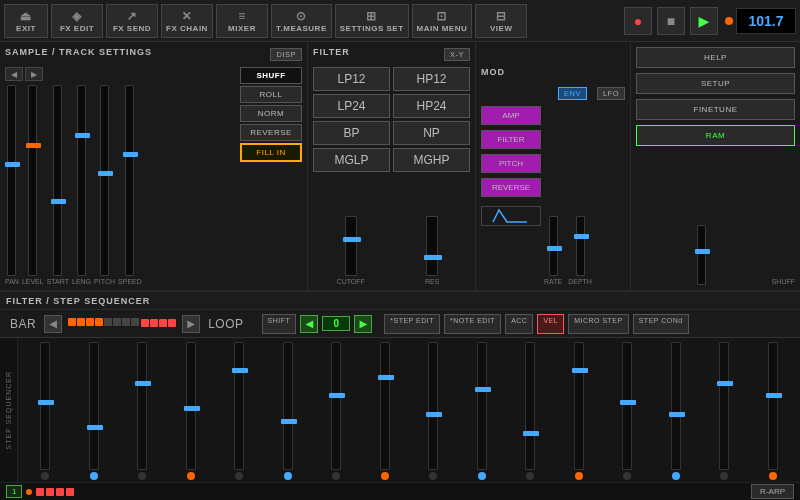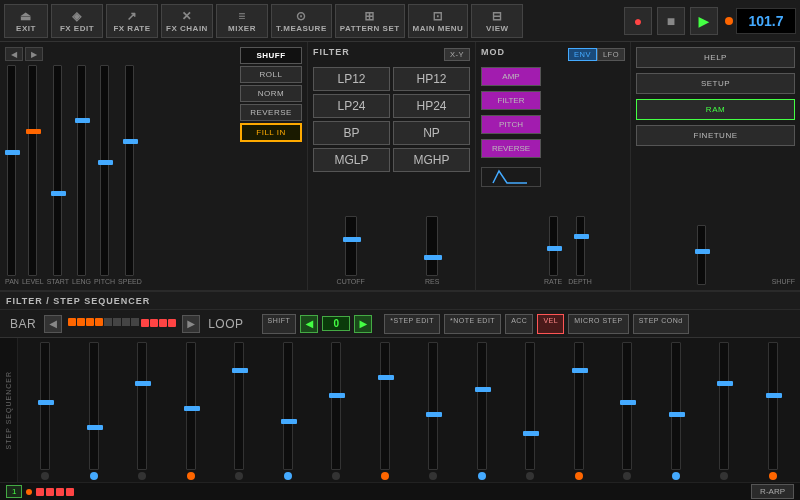"FX RATE" span { text: RATE -> SEND }
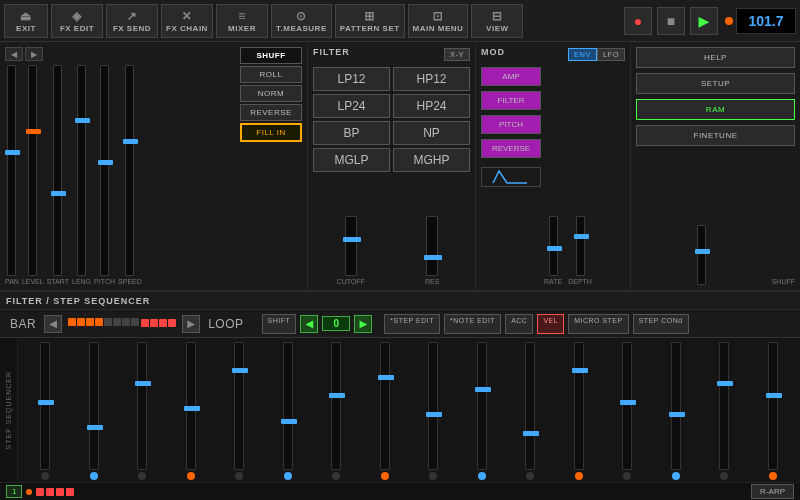"PATTERN SET" span { text: PATTERN -> SETTINGS }
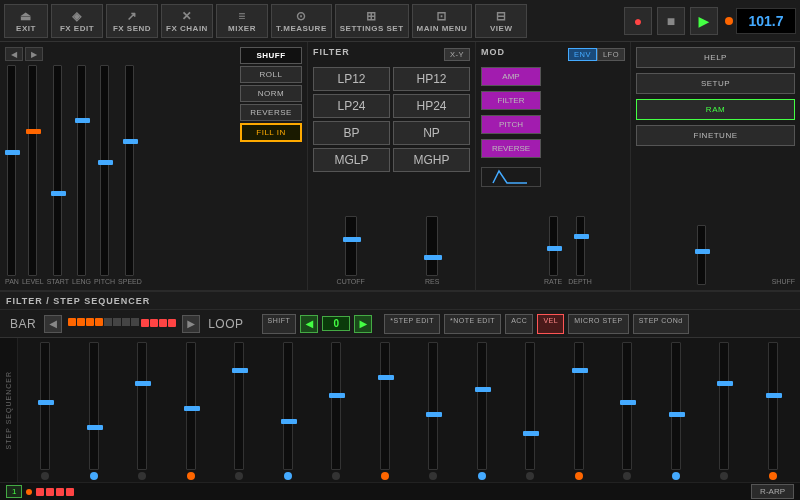"SAMPLE / TRACK SETTINGS" div.panel-header { html: none -> <div> <span>SAMPLE / TRACK SETTINGS</span> <span>DISP</span> </div> }
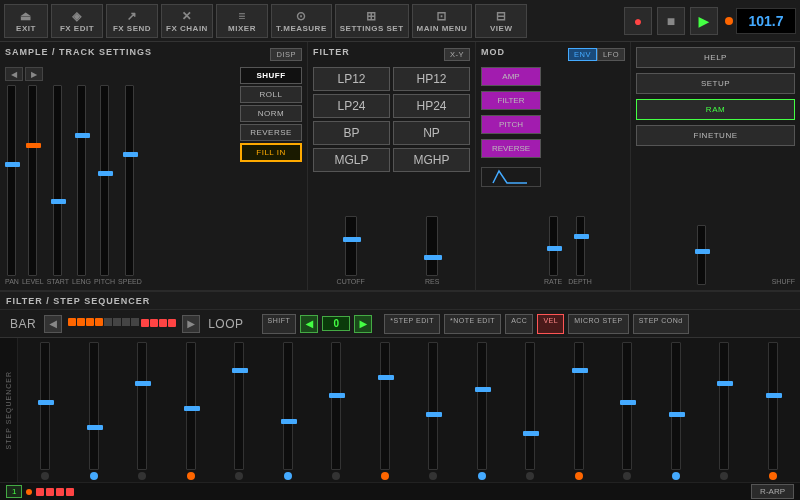"ENV" div { gap: 0 -> 10px; margin-top: none -> 40px }
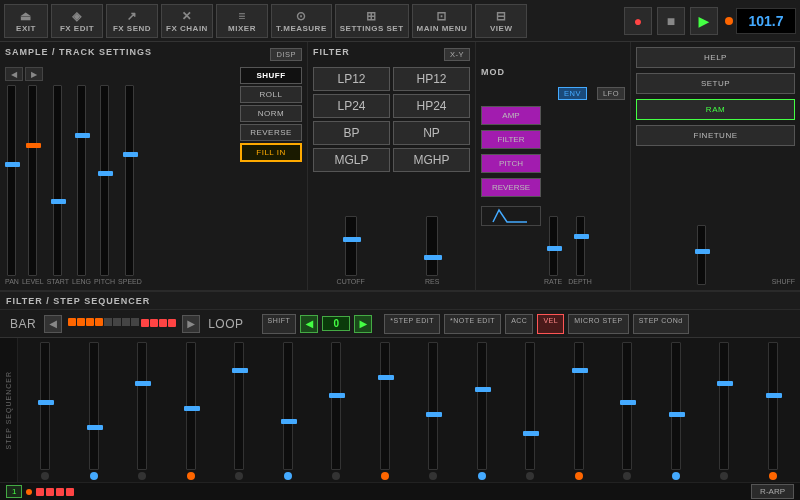"RAM" div.common-btn { order: before "FINETUNE" -> after "FINETUNE" }
